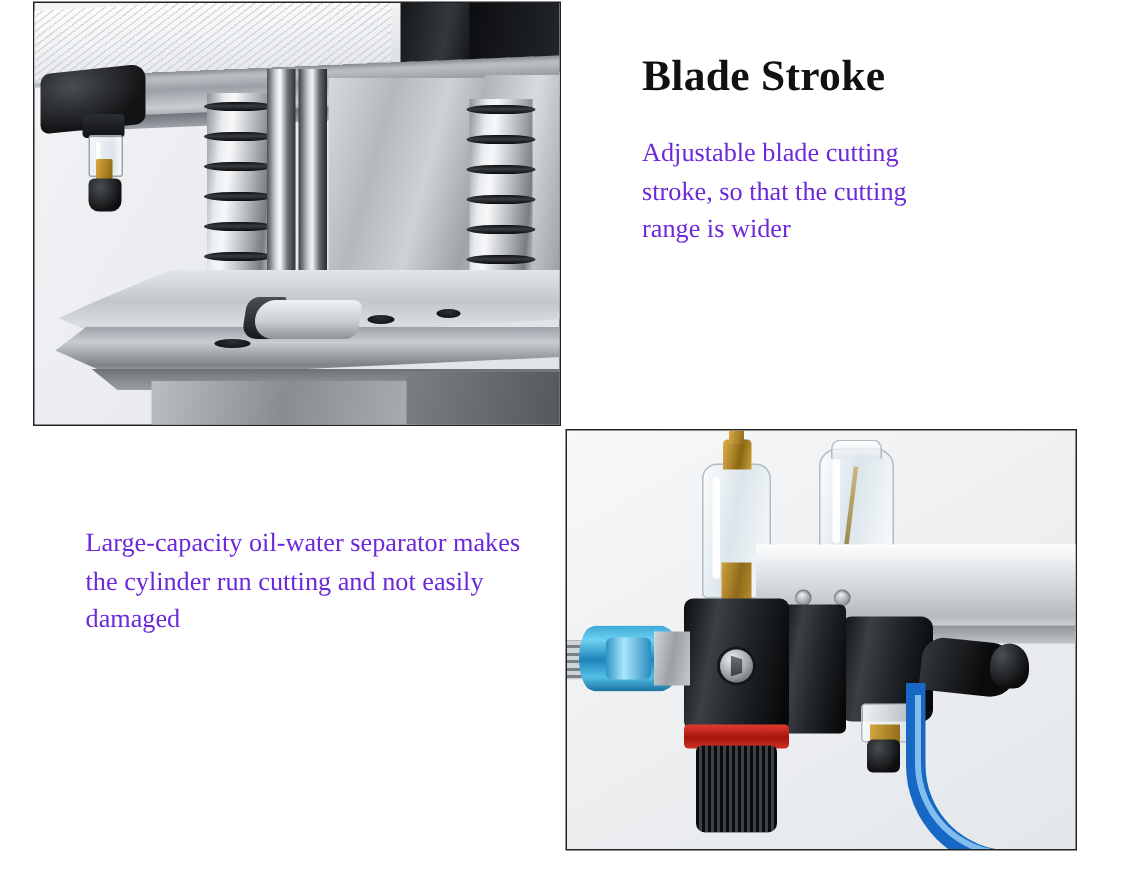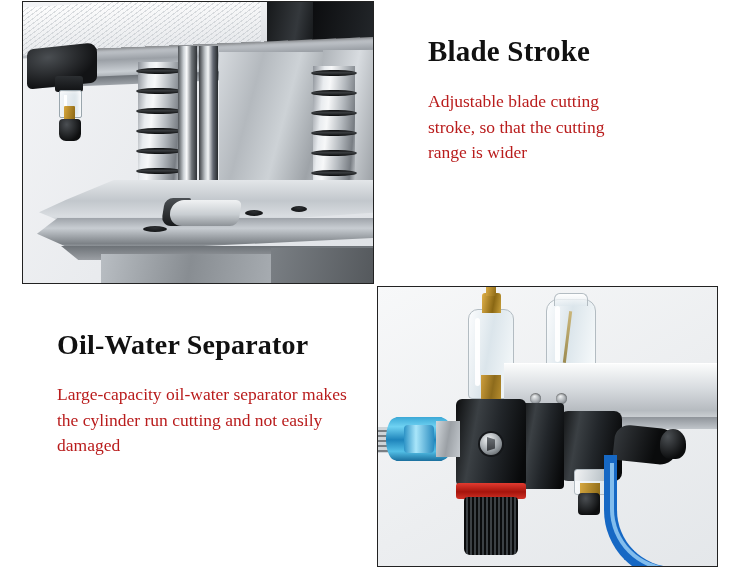"Adjustable blade cutting stroke, so" .desc { color: #b91c1c -> #6d28d9 }
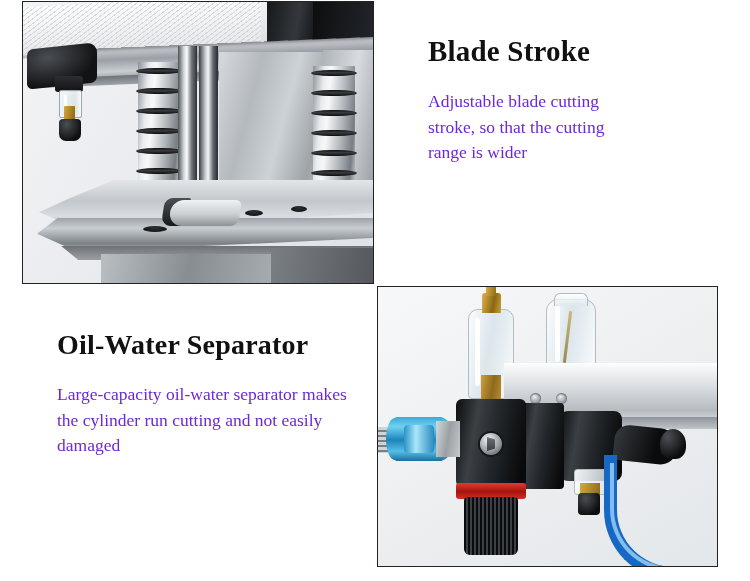"Oil-Water Separator" h2.title { html: <h2>Oil-Water Separator</h2> -> none }
